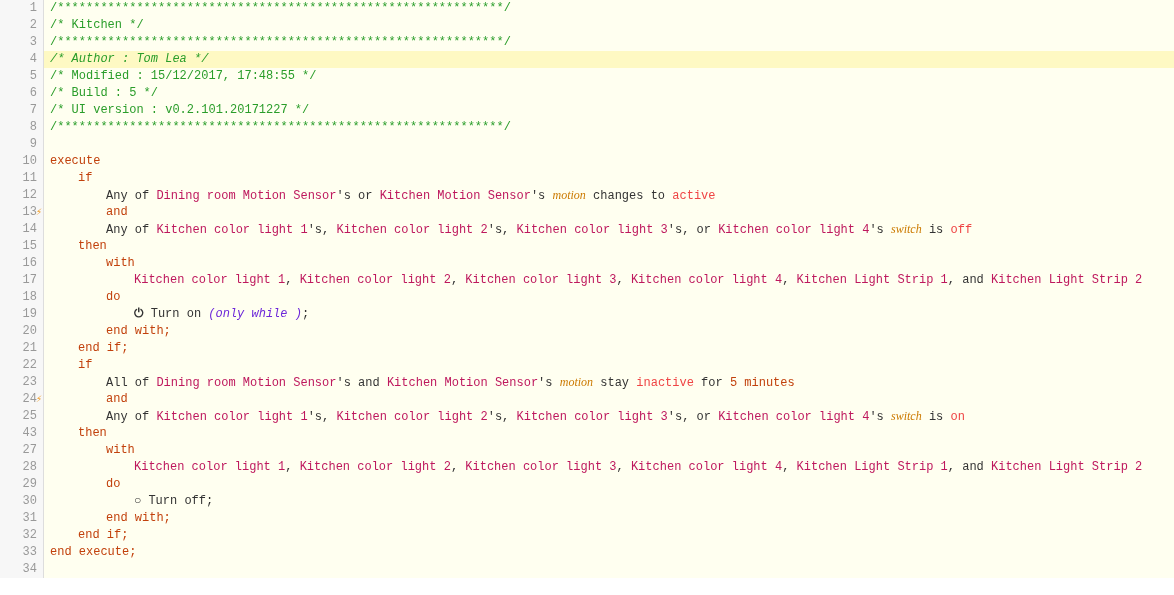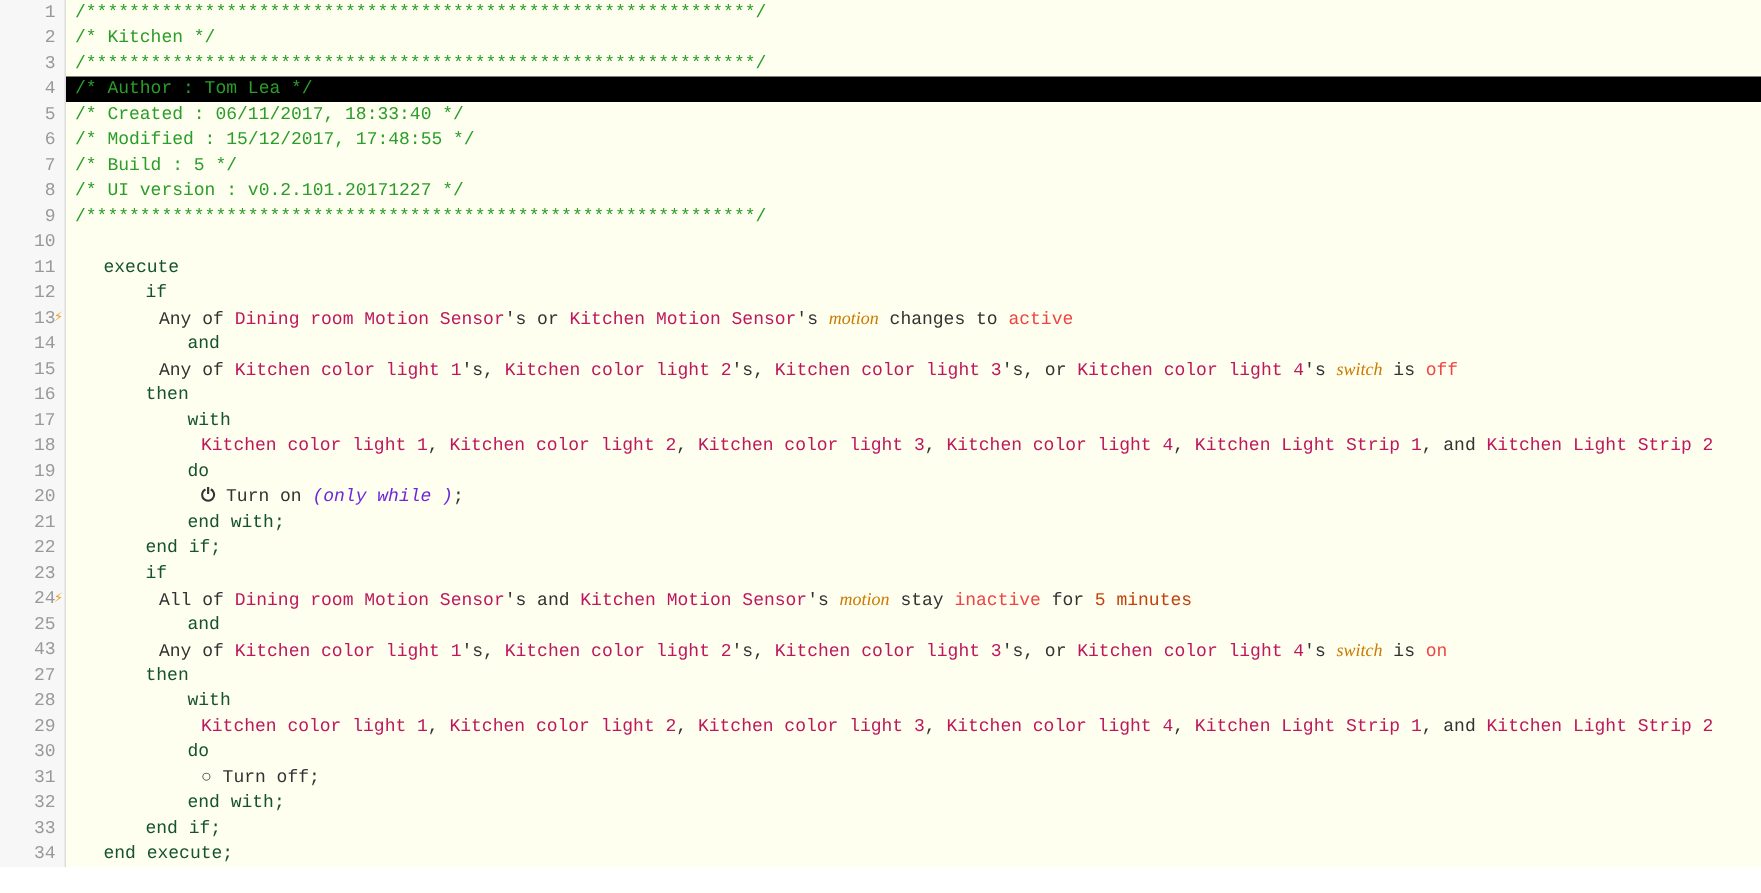"/* Author : Tom Lea" .line.hl { background: #000000 -> #fef9c3; font-style: none -> italic }
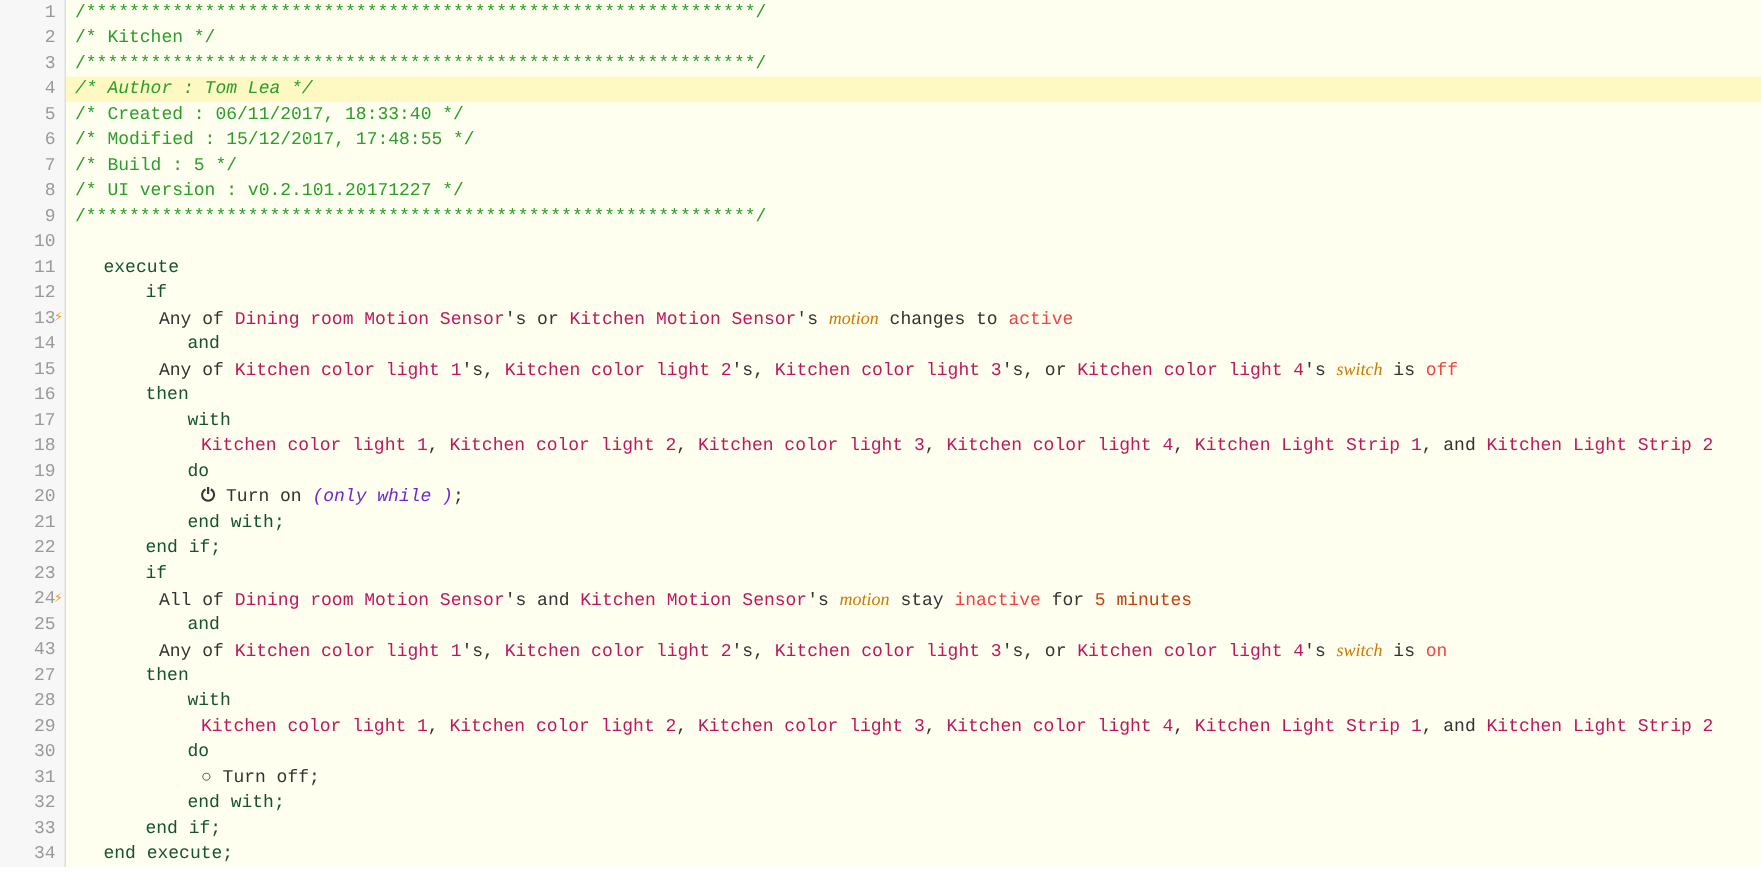"/* Created : 06/11/2017, 18:33:40" div.line { html: <div><span>/* Created : 06/11/2017, 18:33:40 */</span></div> -> none }
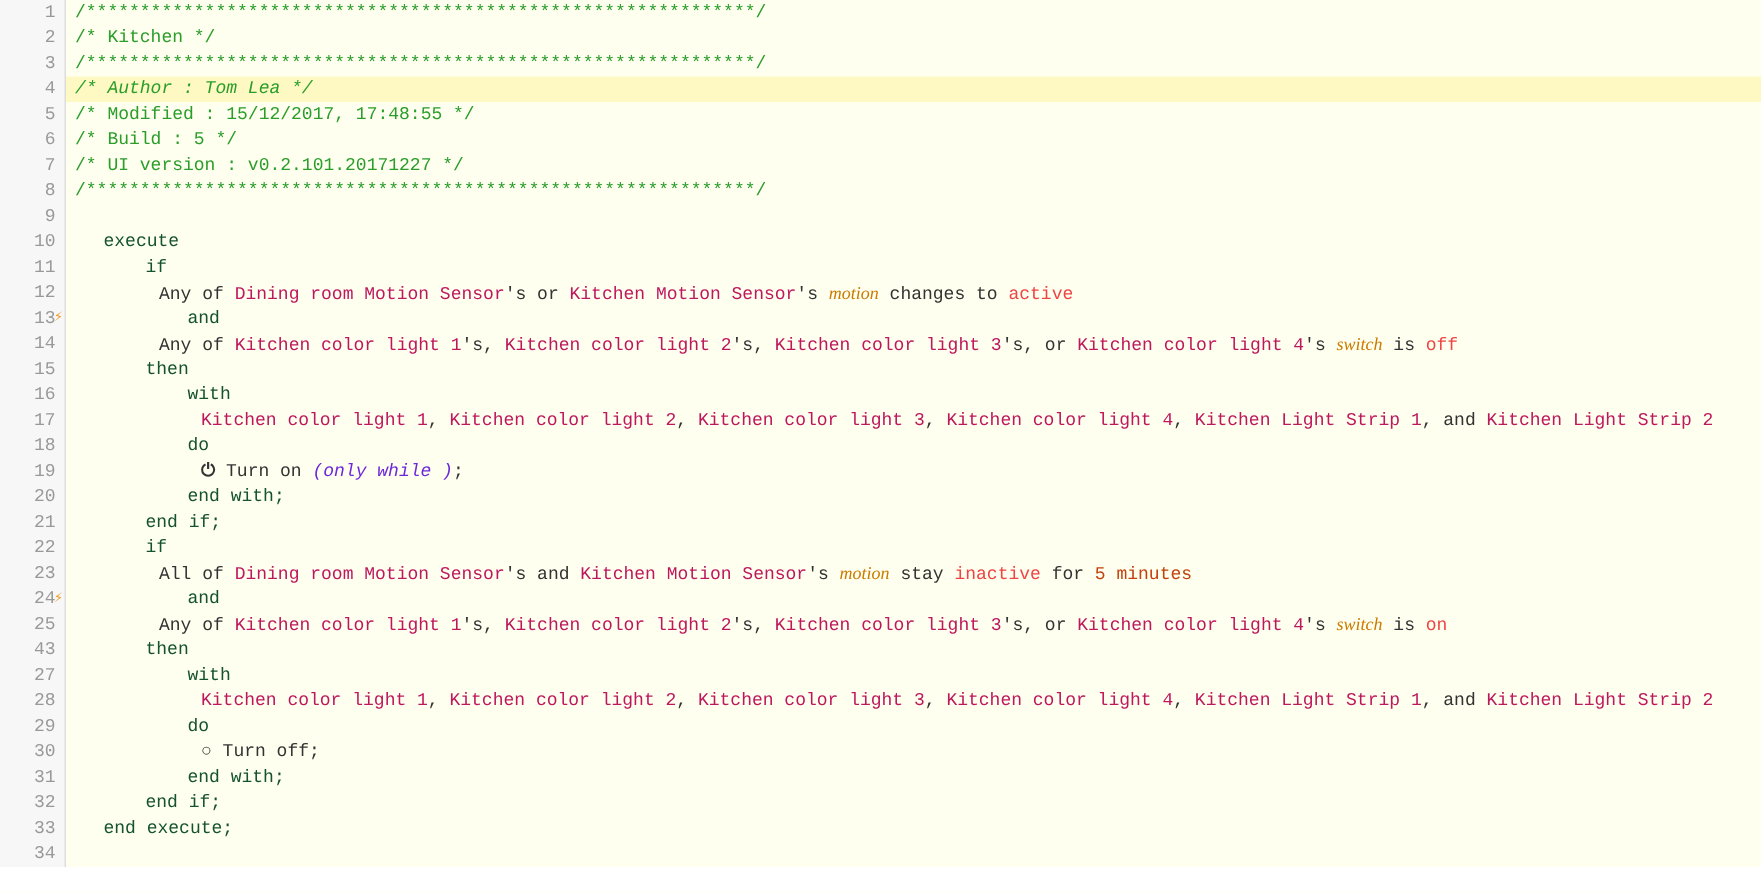"execute" .kw { color: #14532d -> #c2410c; margin-left: 19px -> none }
